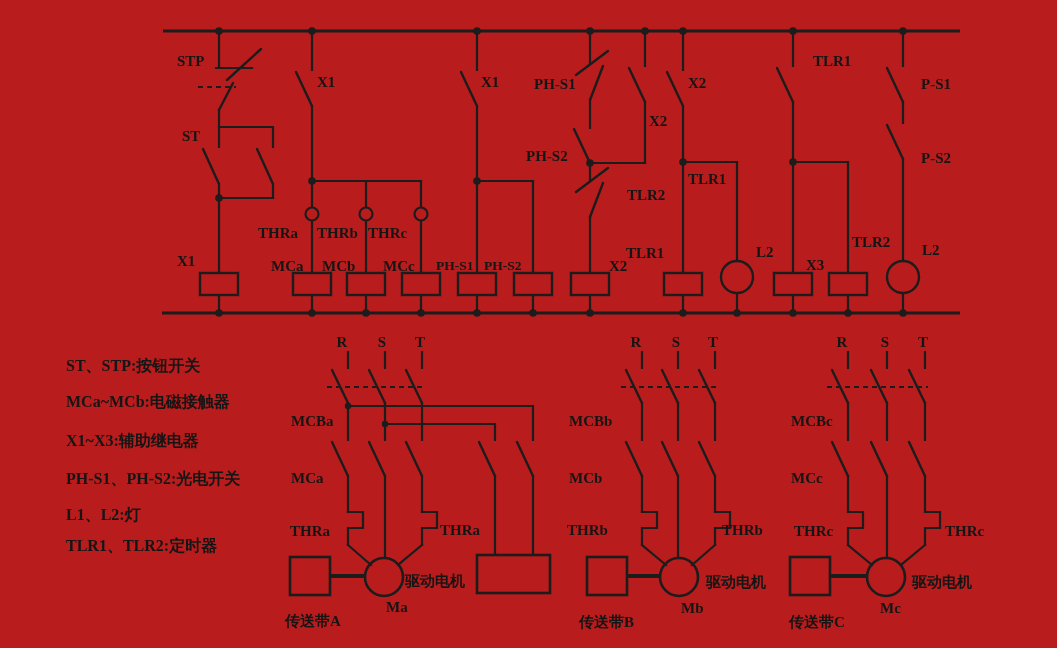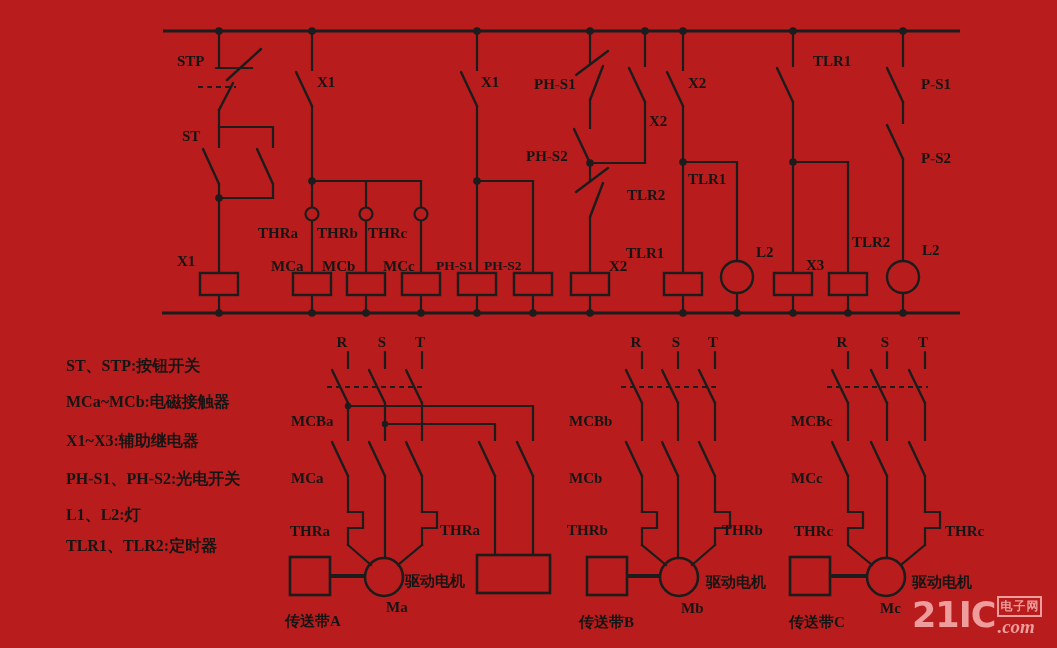"21IC" div { html: <div> <span>21IC</span> <span> <span>电子网</span> <span>.com</span> </span> </div> -> none }
